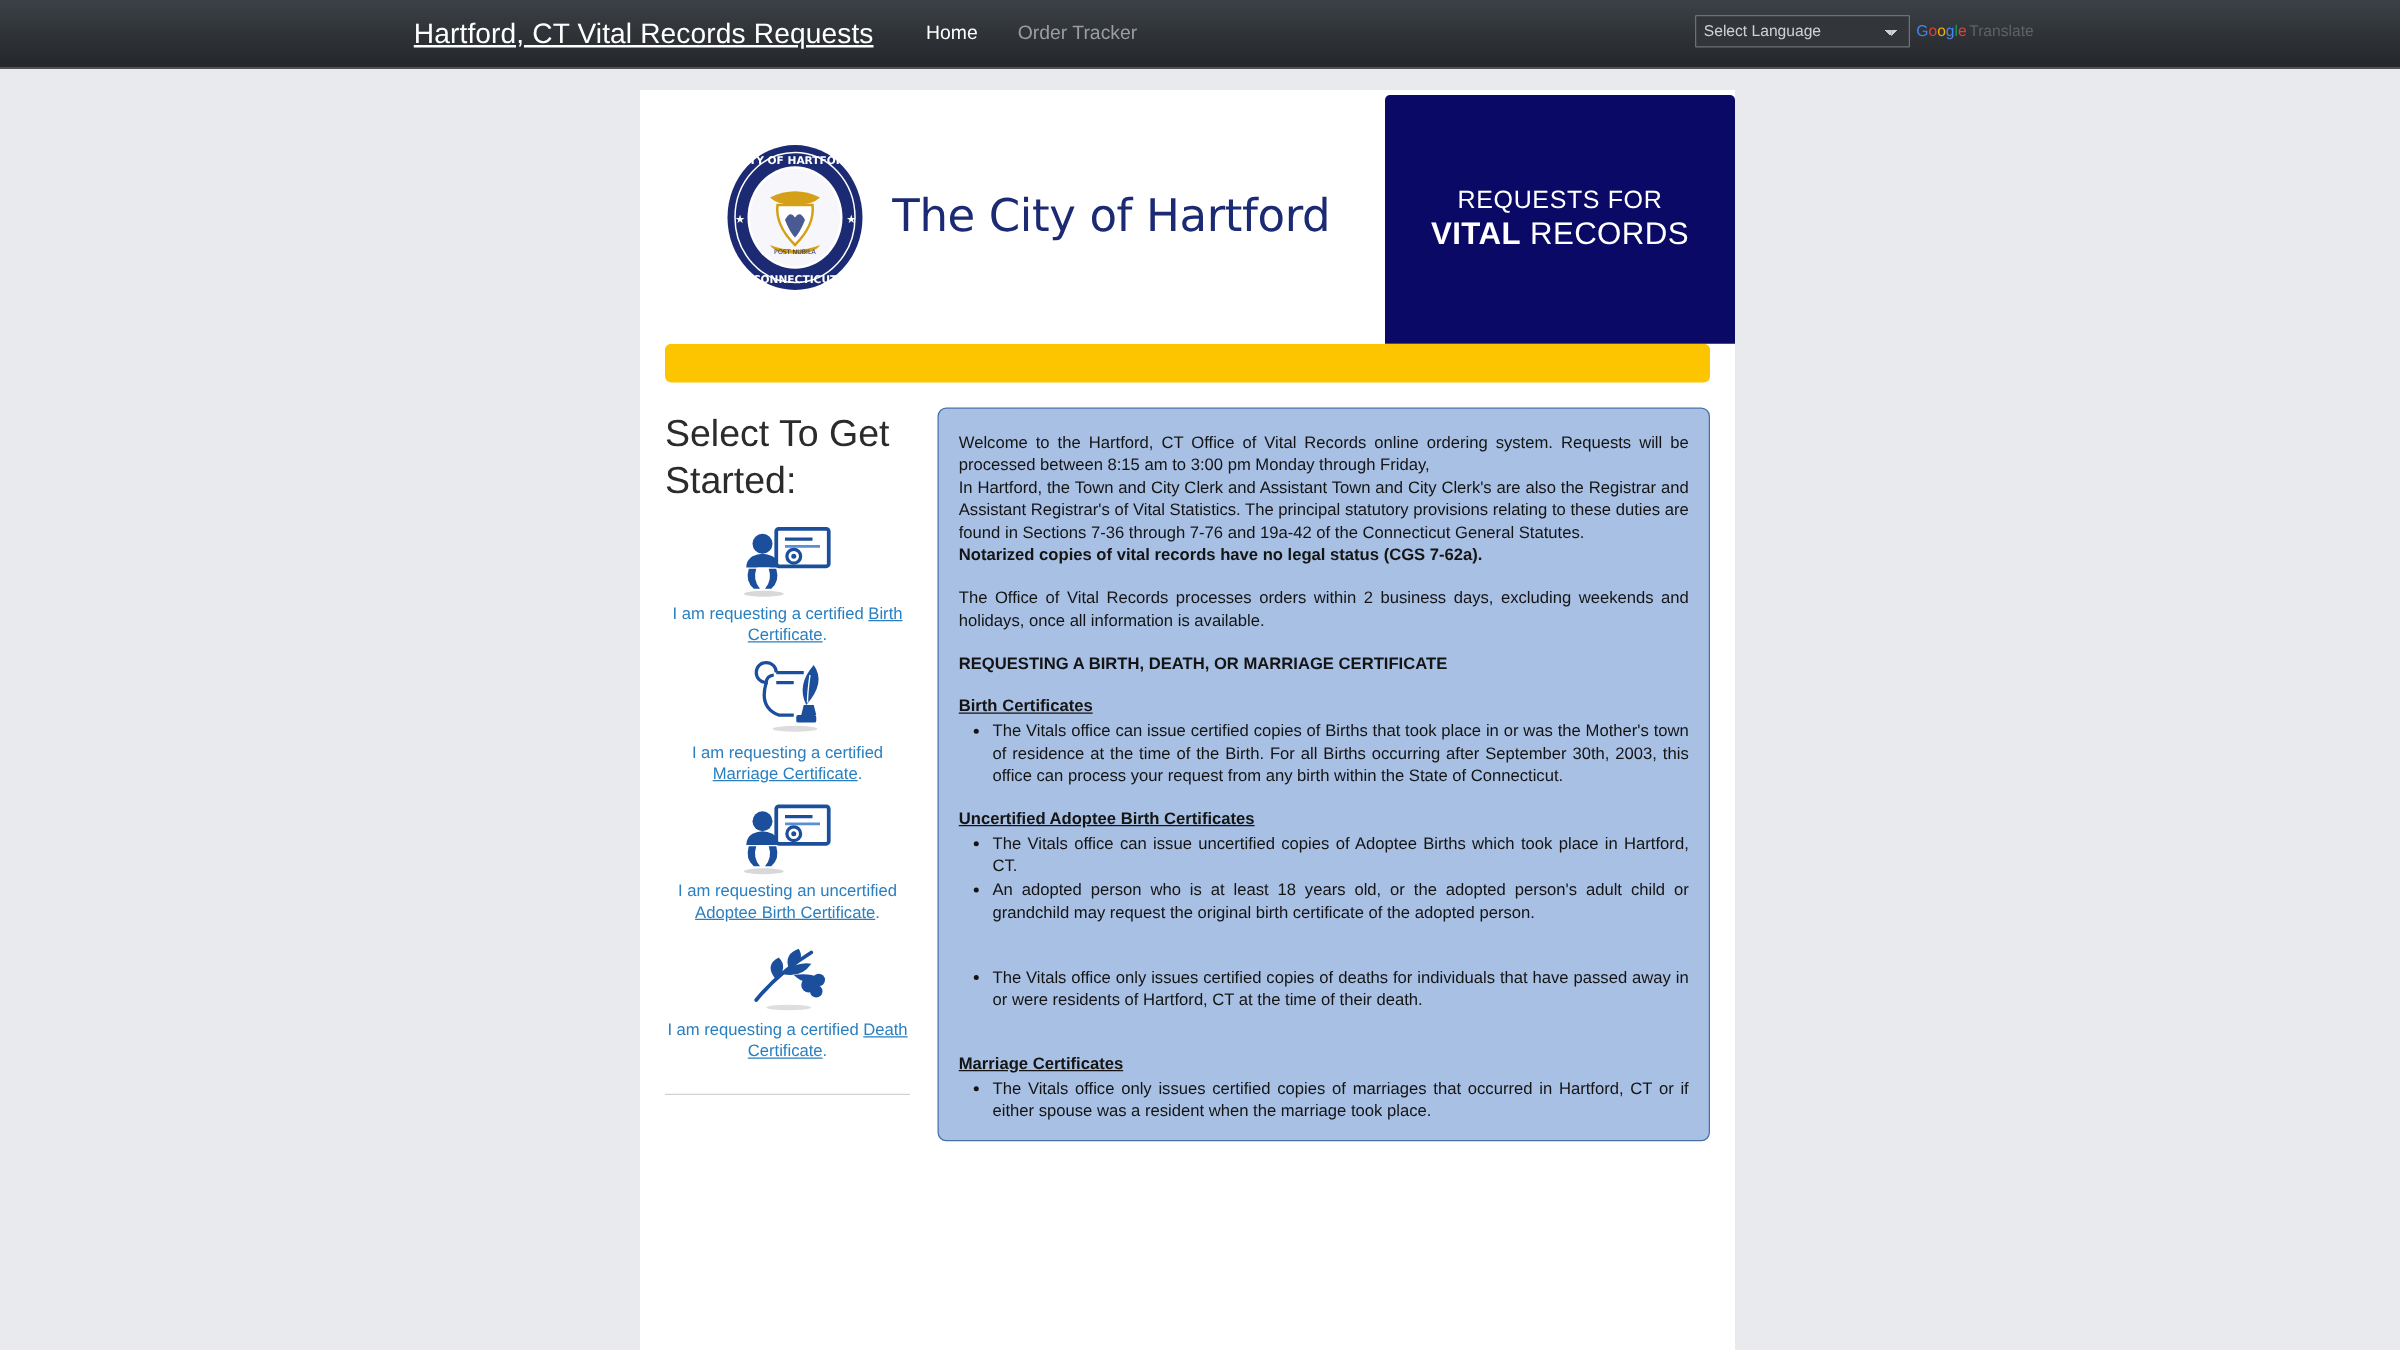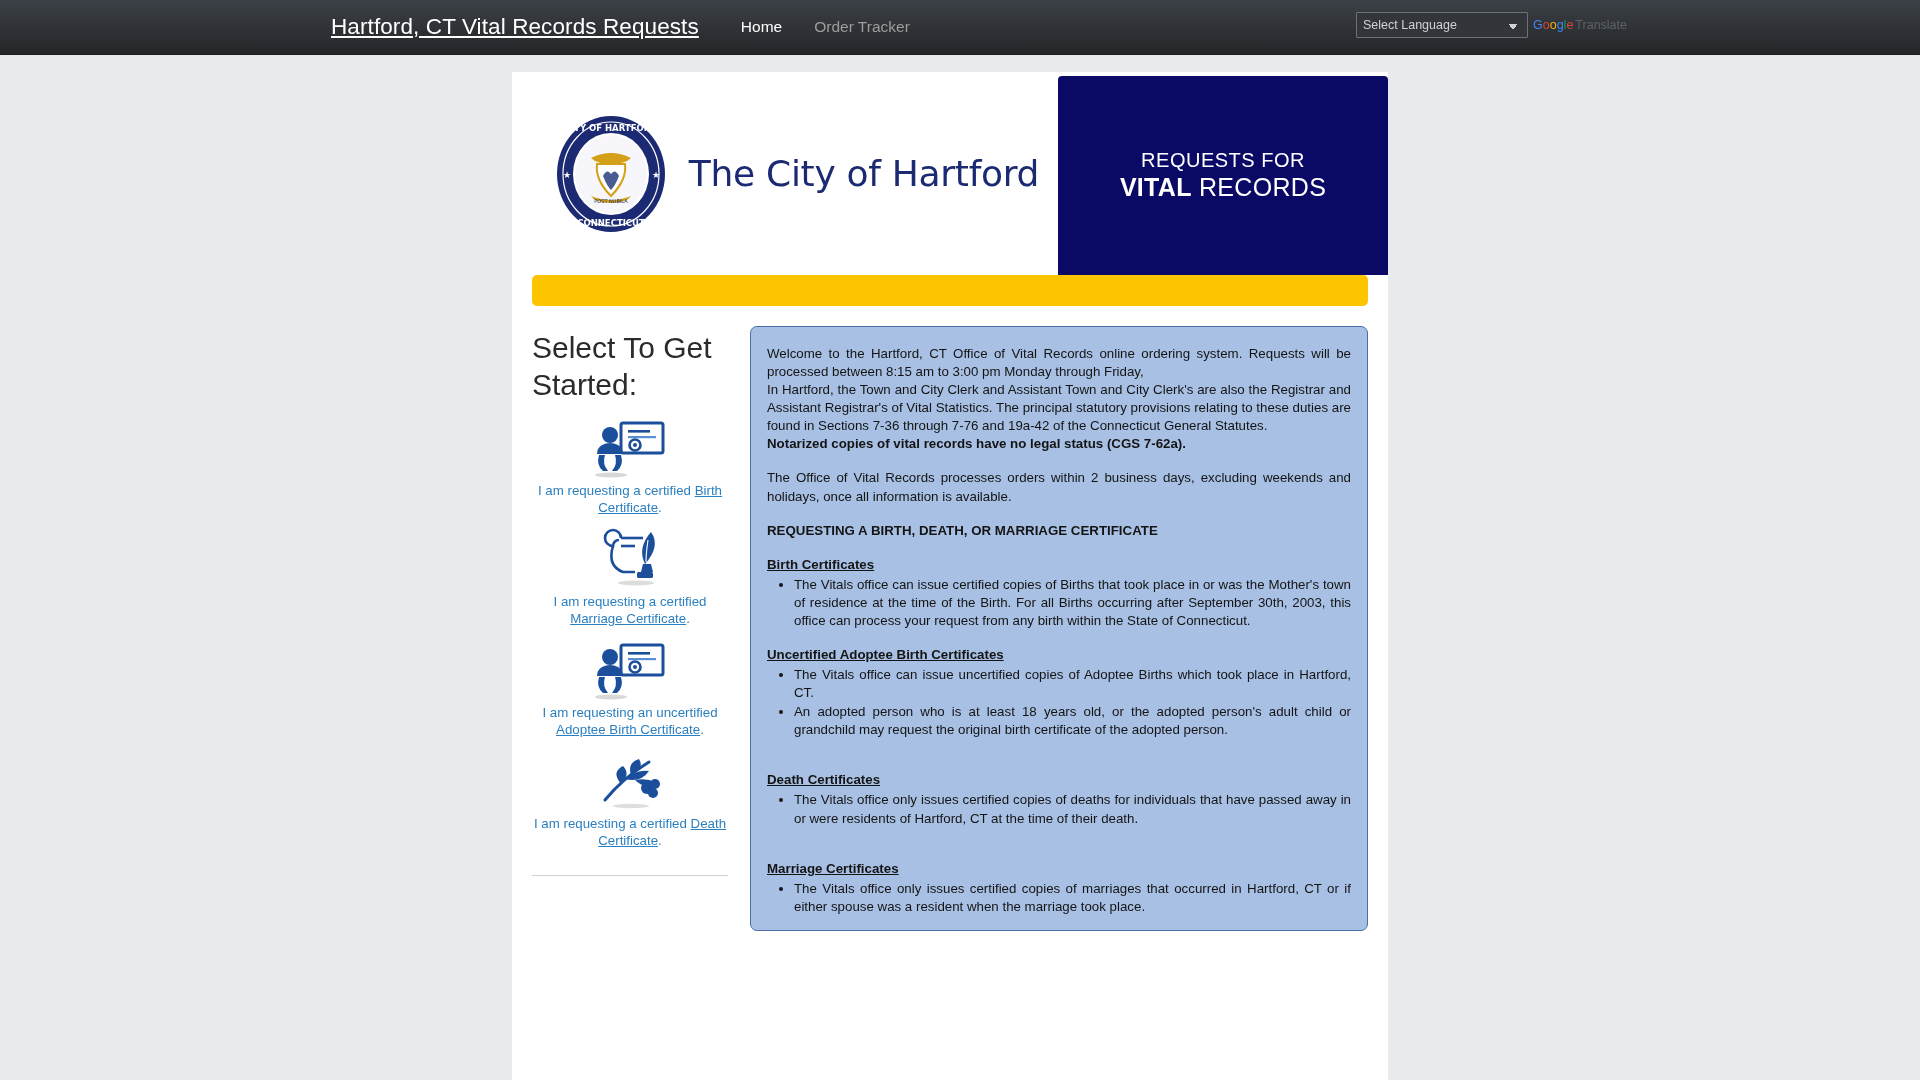"REQUESTS FOR" .banner-right { width: 330px -> 280px }
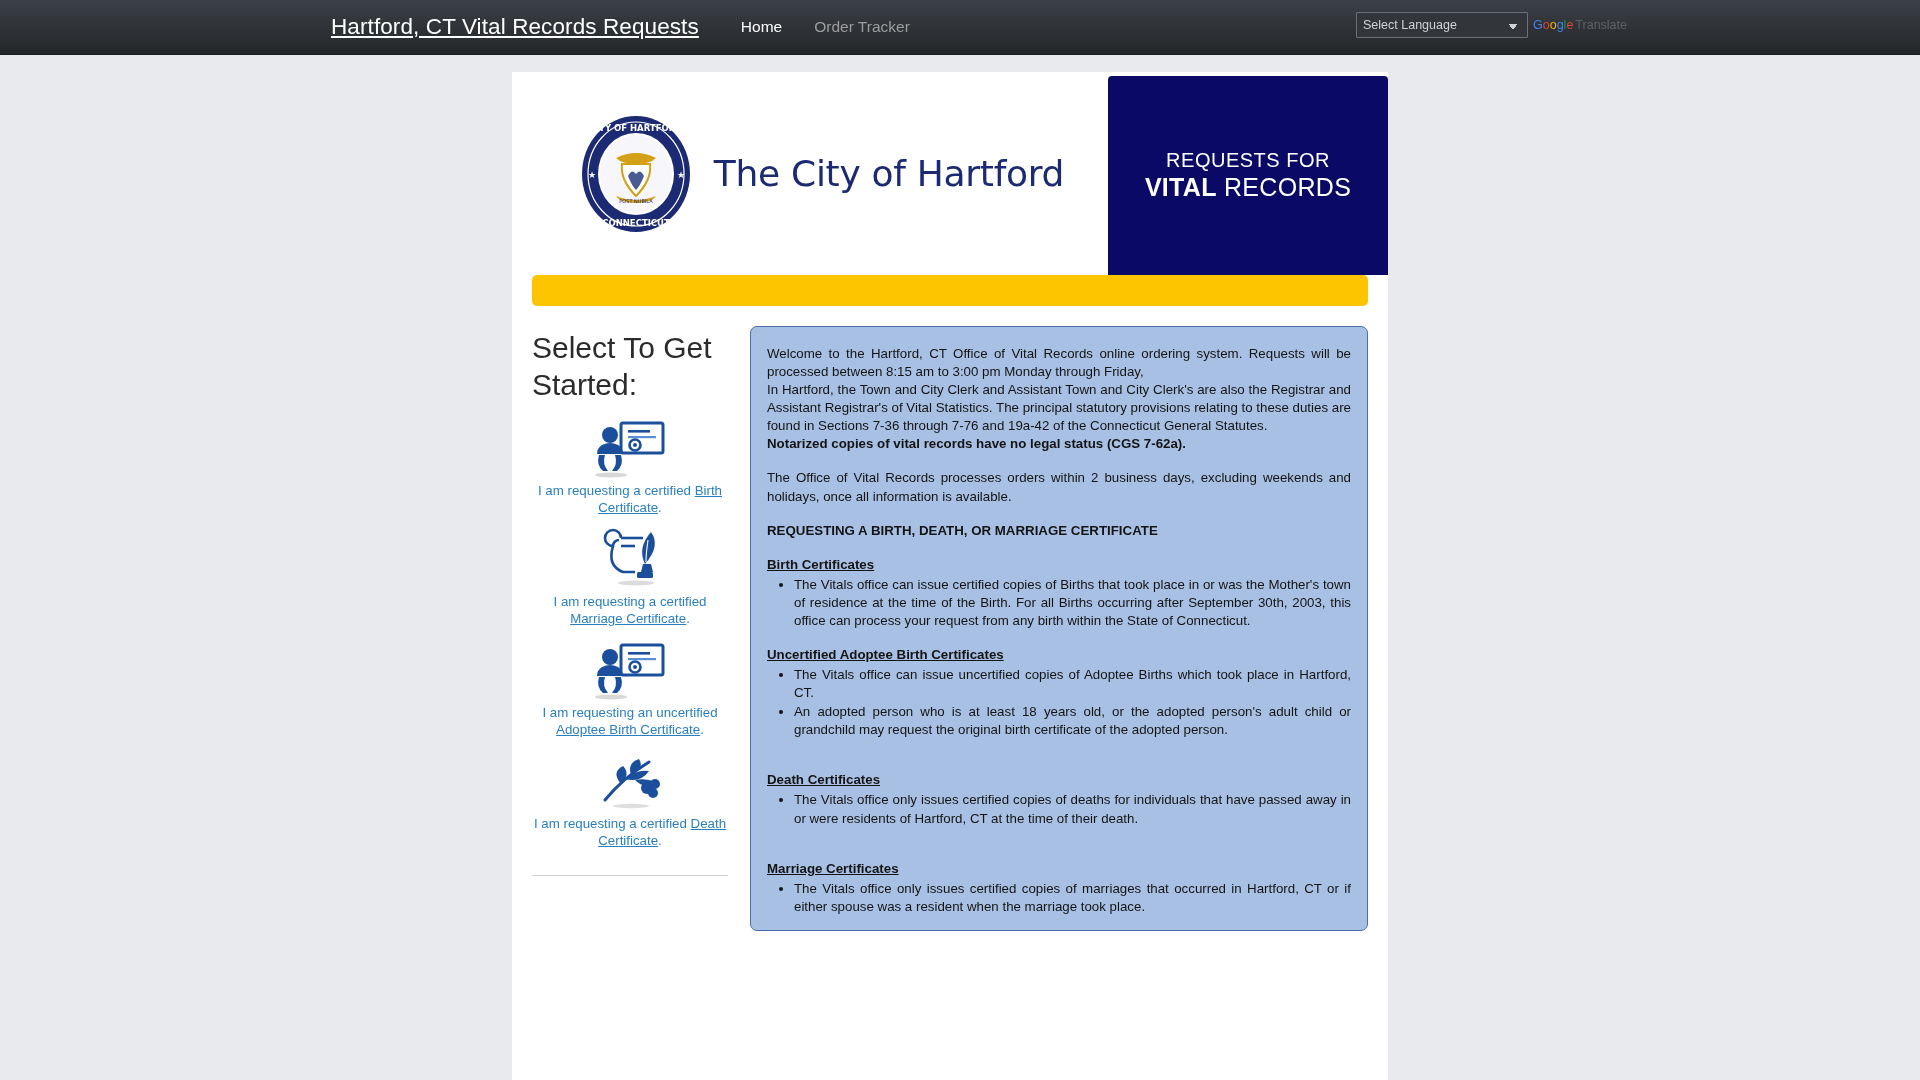"Death Certificates" h4 { html: <h4><u>Death Certificates </u></h4> -> none }
